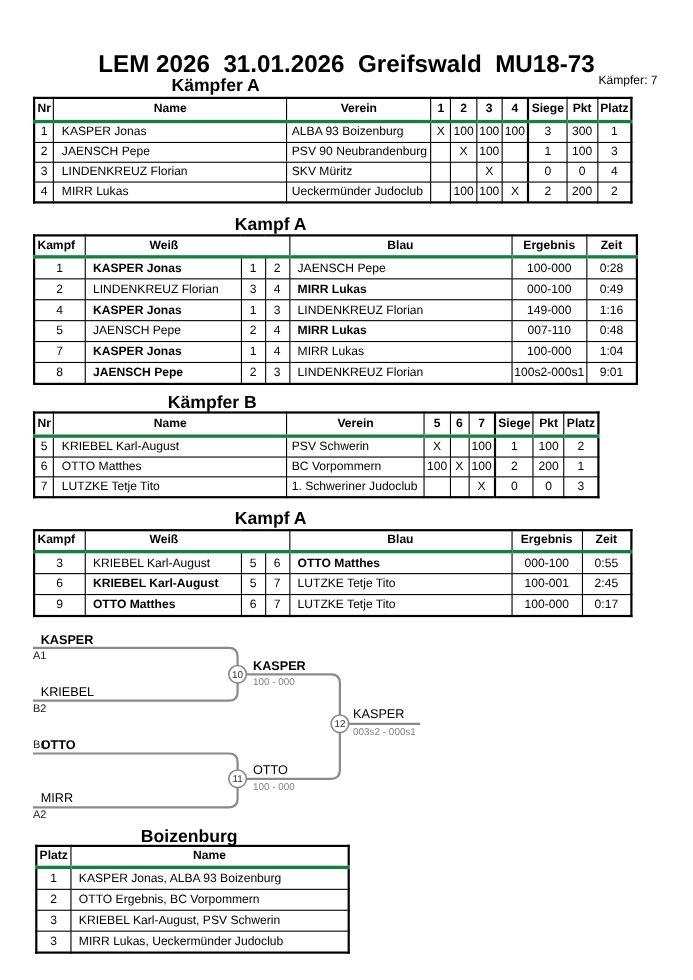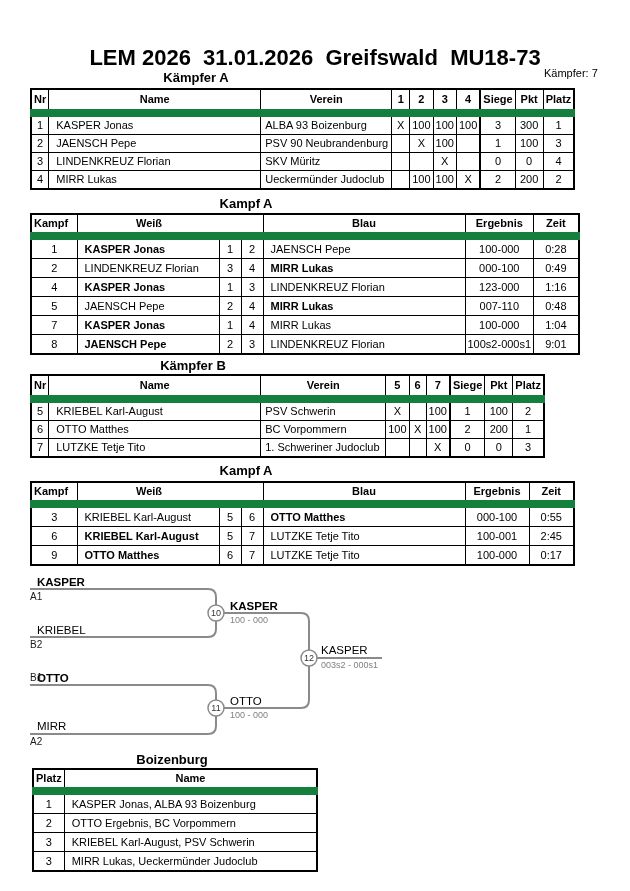"Kämpfer A" .sec-title { font-size: 13px -> 16px }
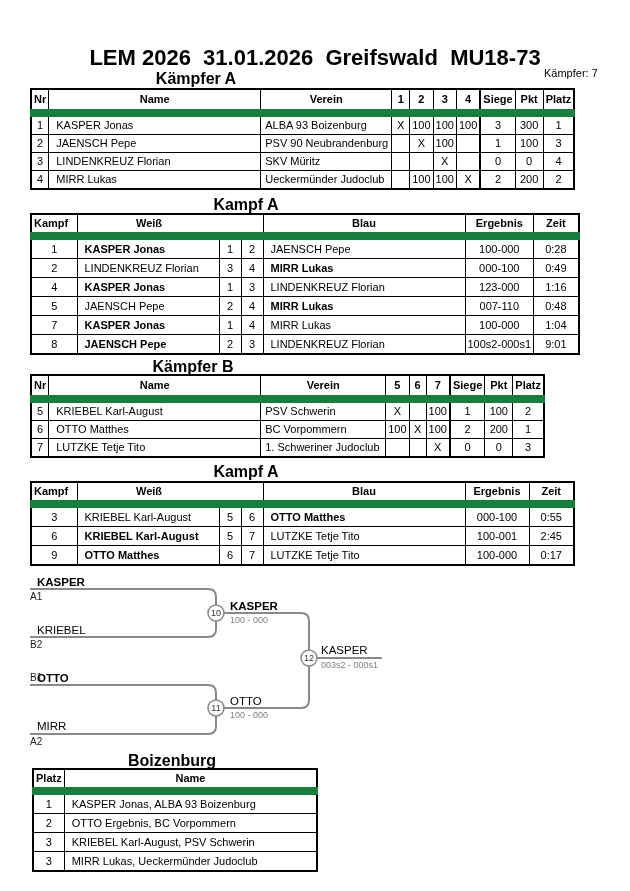"Nr" .thb { border-bottom: 8px solid #15803d -> 3px solid #15803d }
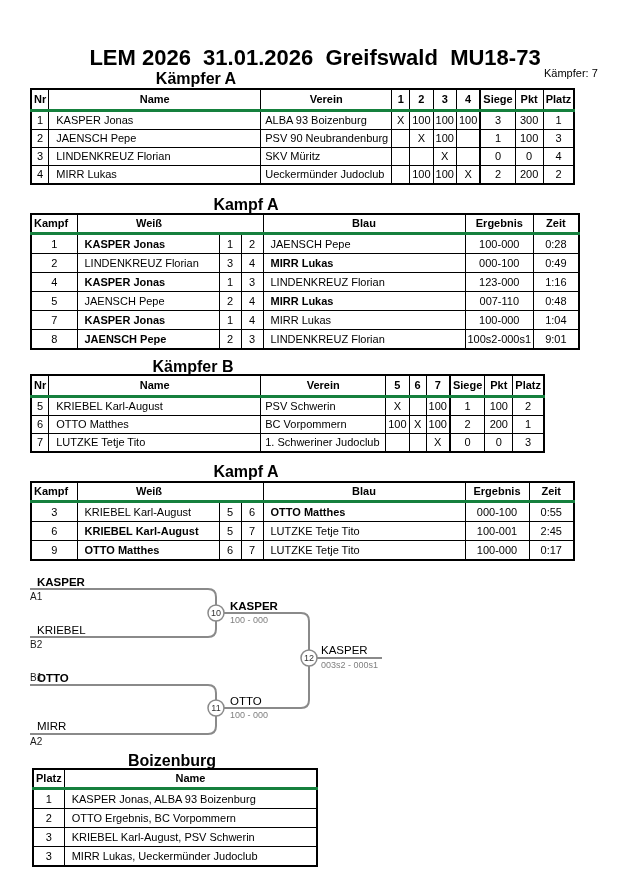"123-000" td { text: 123-000 -> 149-000 }
